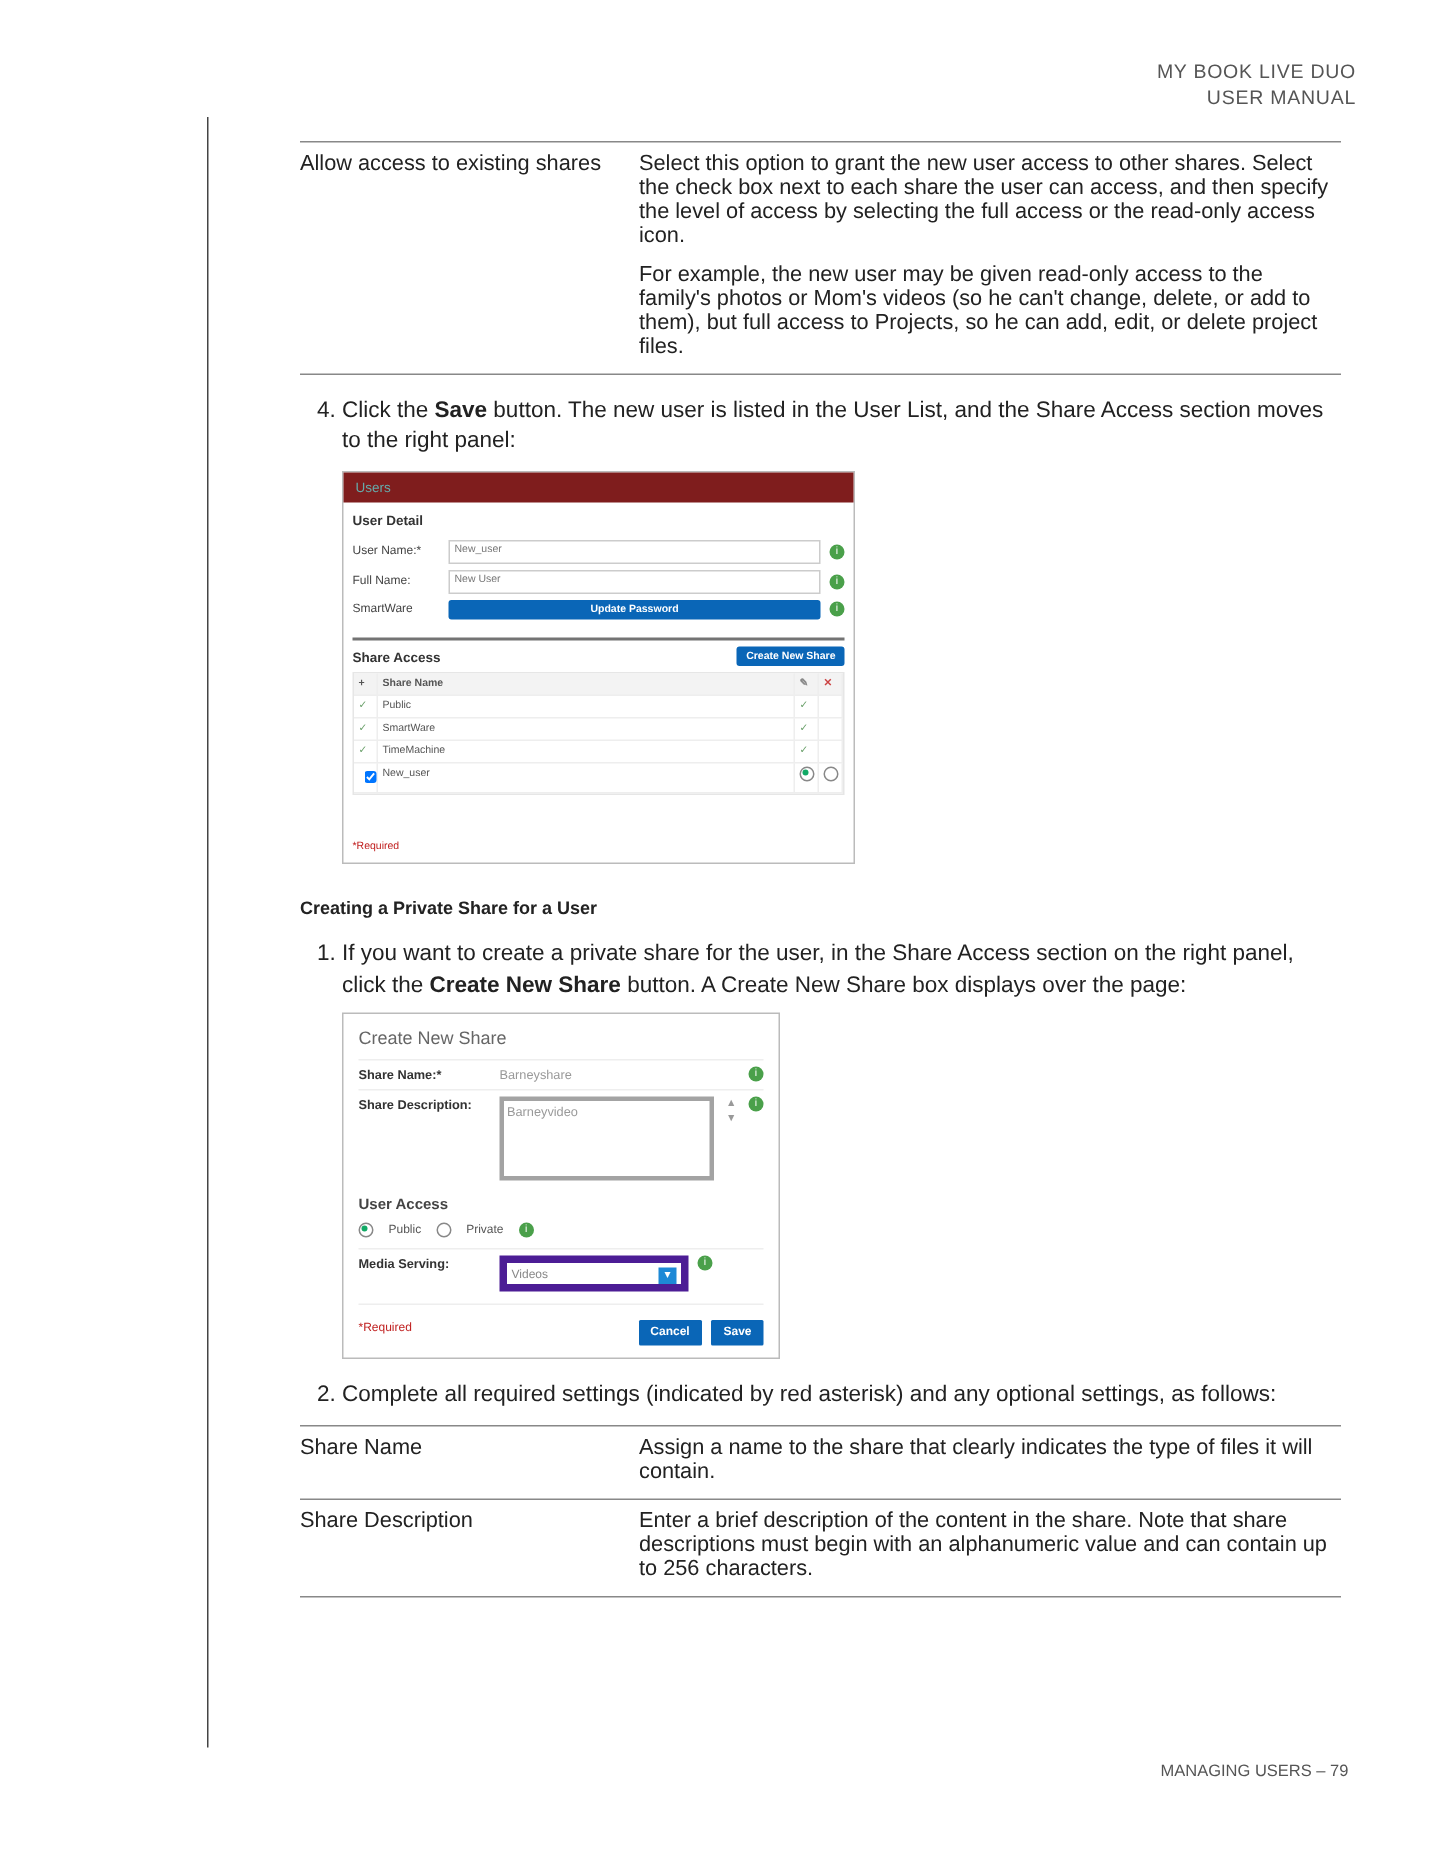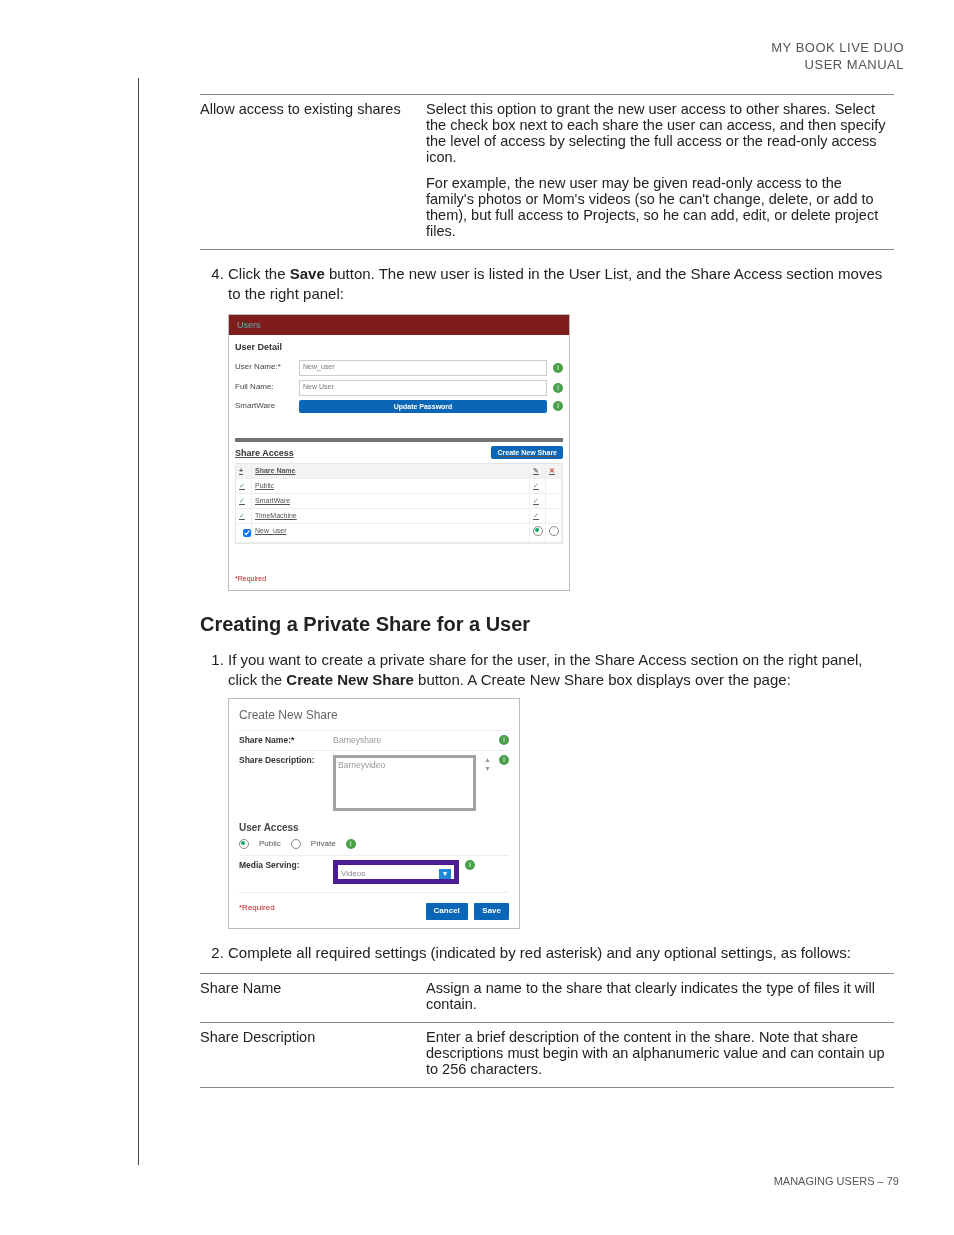"Share Access" .sharetable { border-top: 4px solid #737373 -> 2px solid #737373; margin-top: 25px -> 12px; text-decoration: underline -> none }
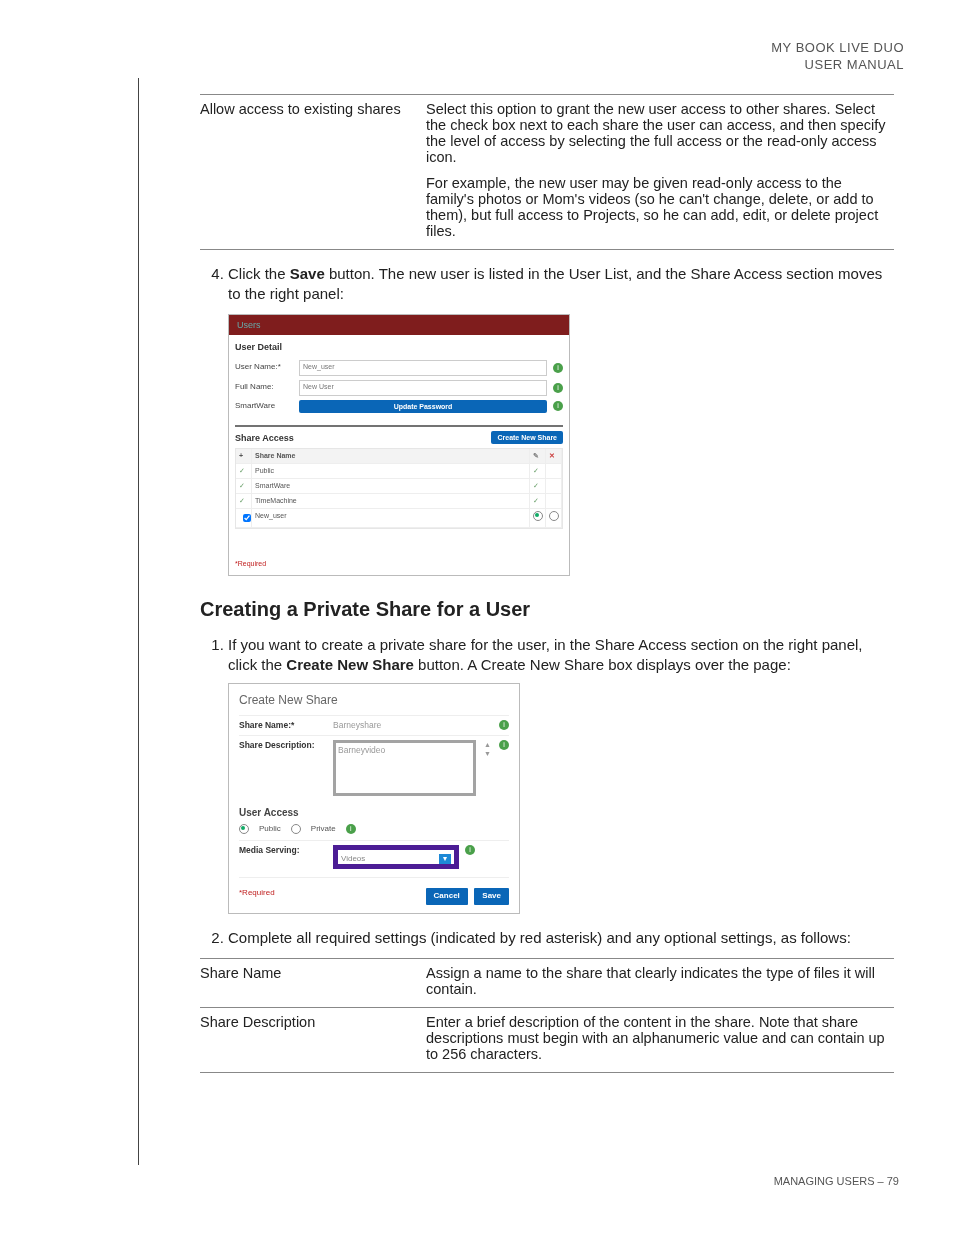"Creating a Private Share for" h2.section { font-size: 20px -> 12px }
